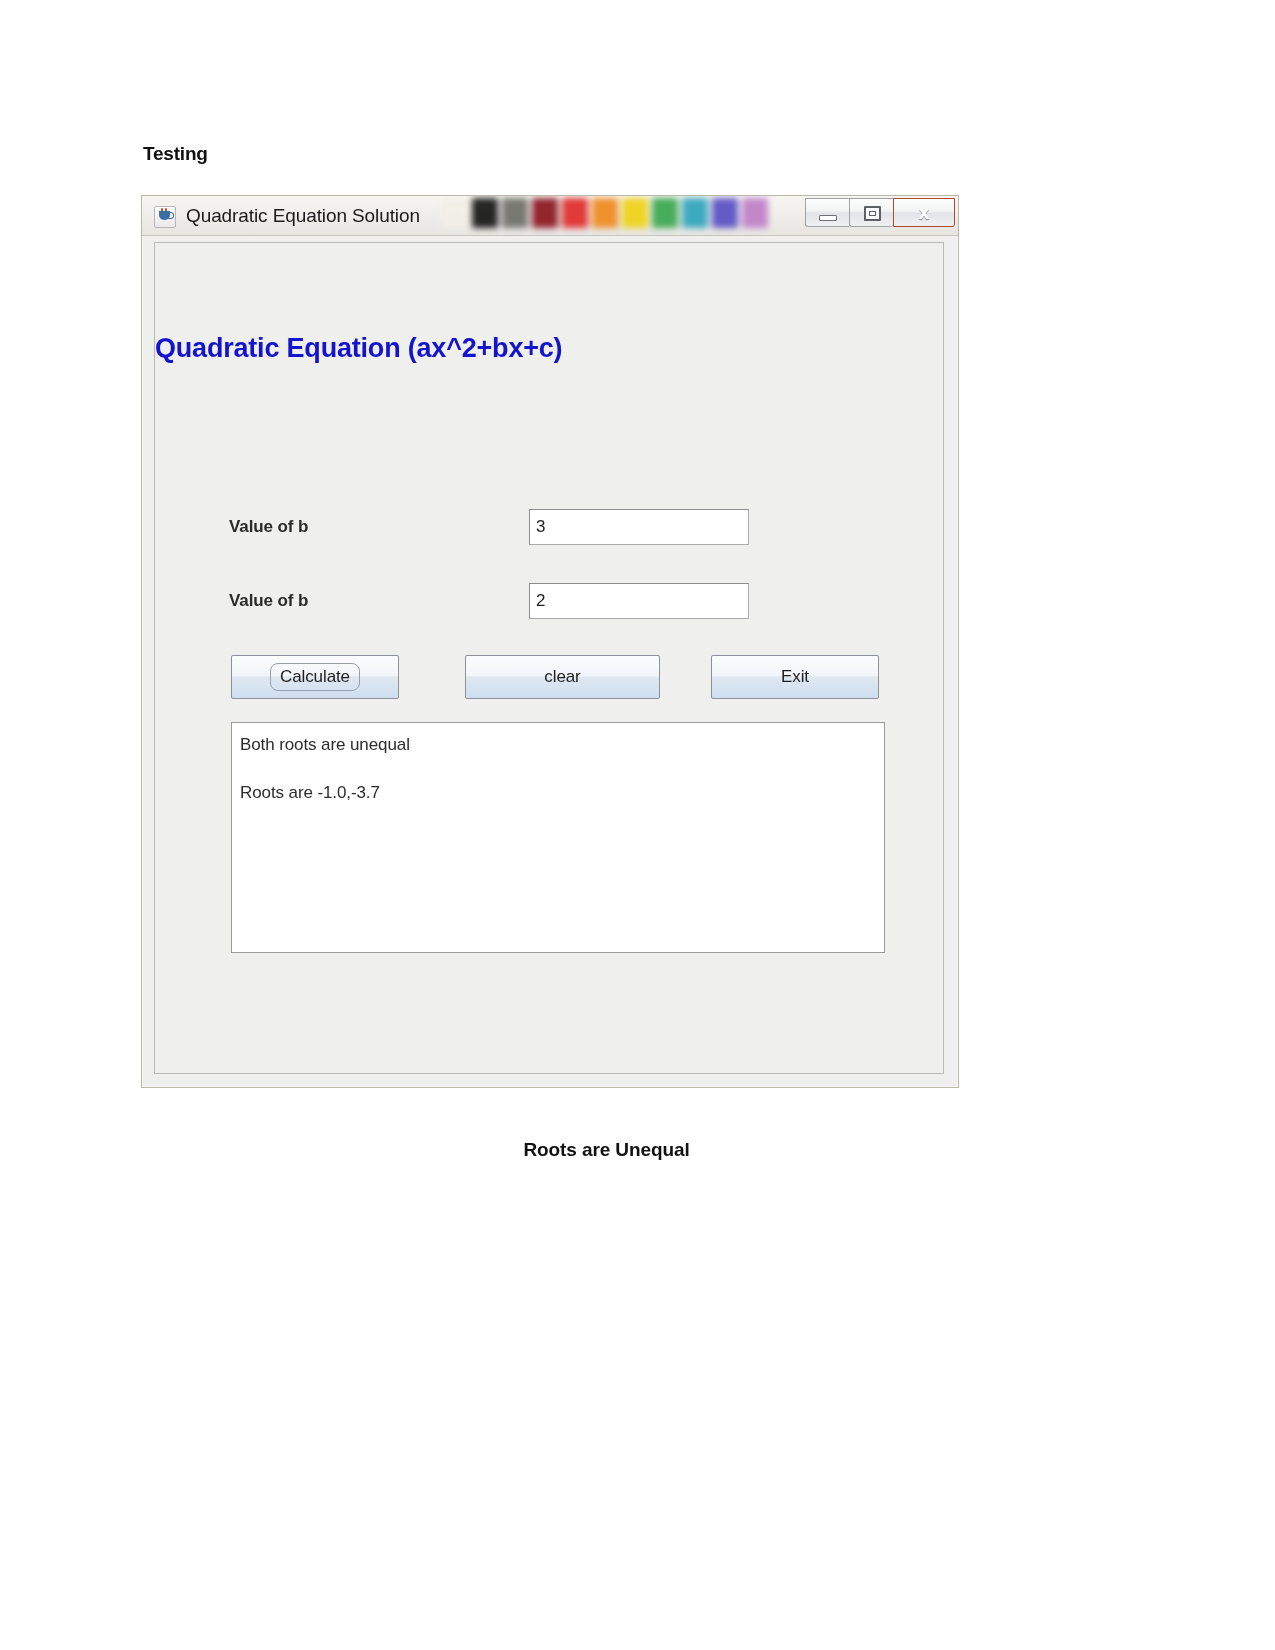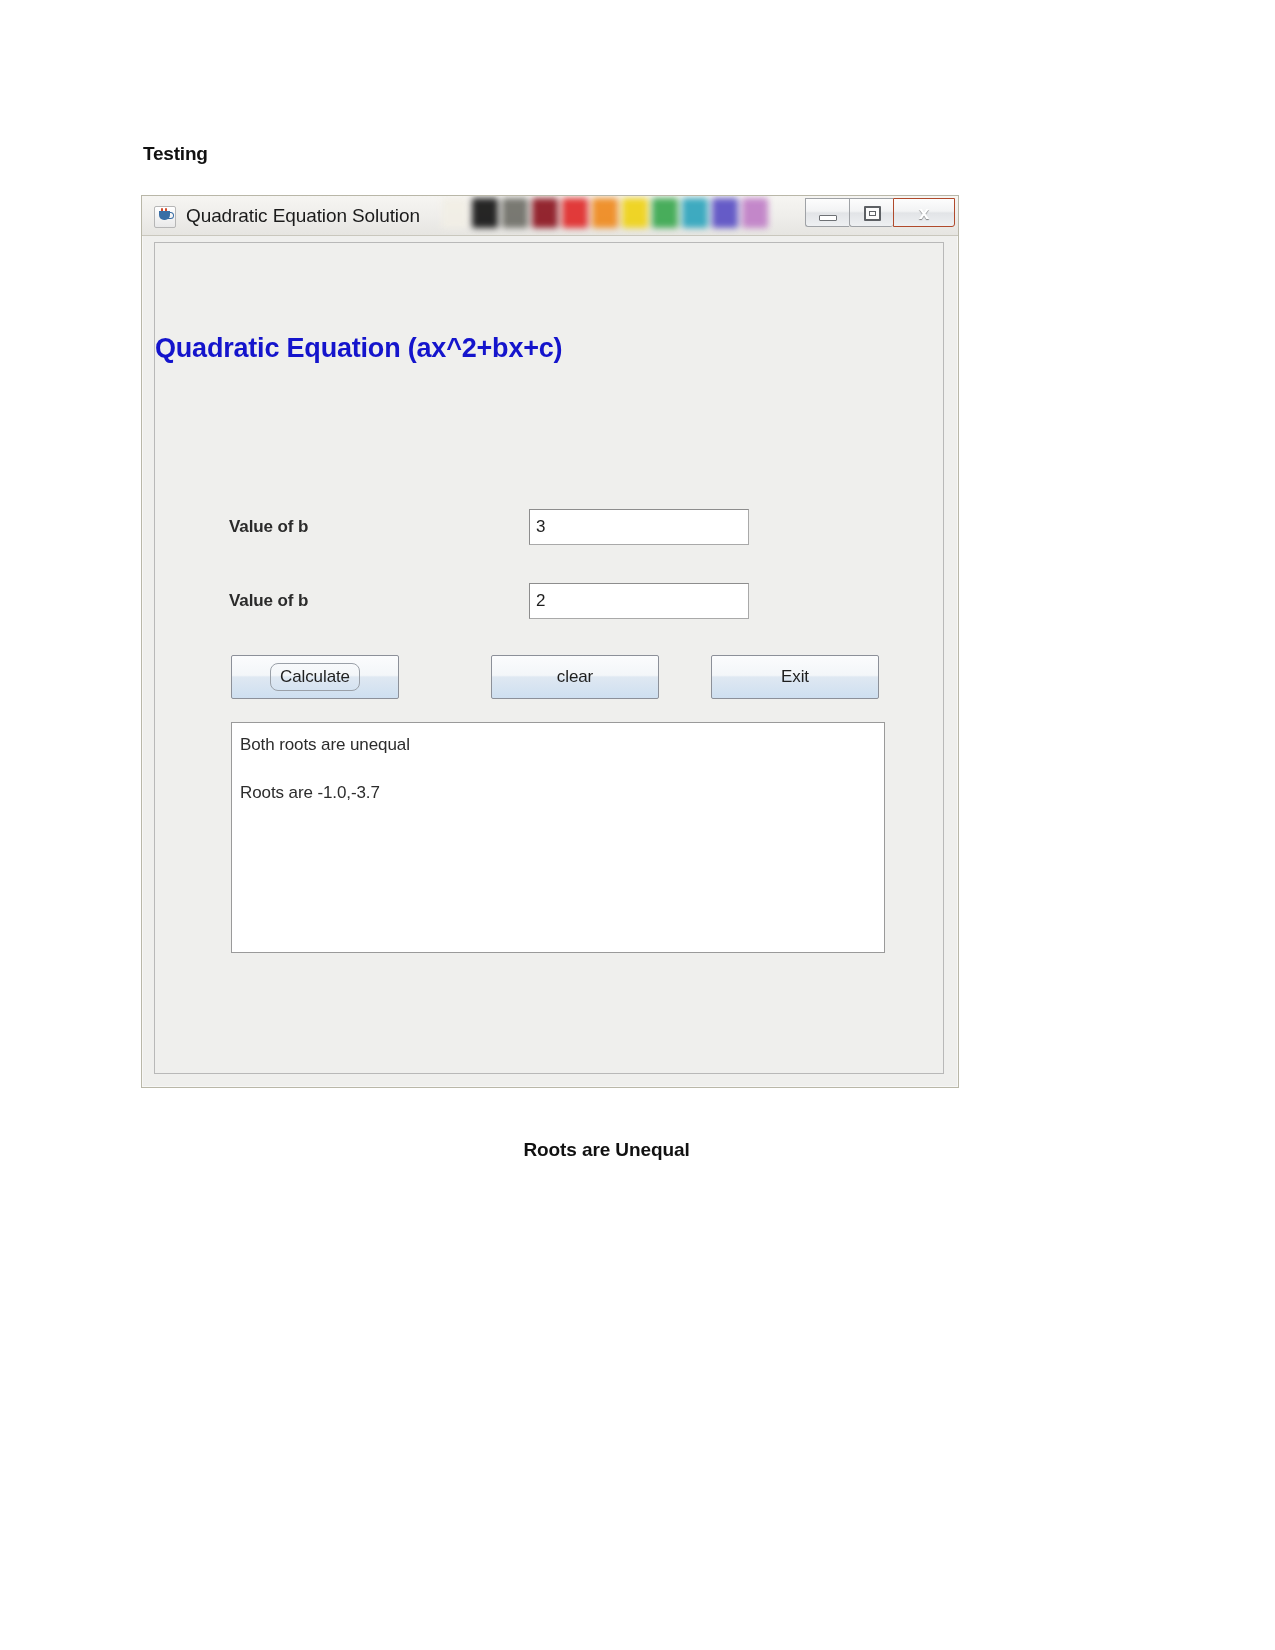"clear" #btn-clear { left: 336px -> 310px; width: 168px -> 195px }
